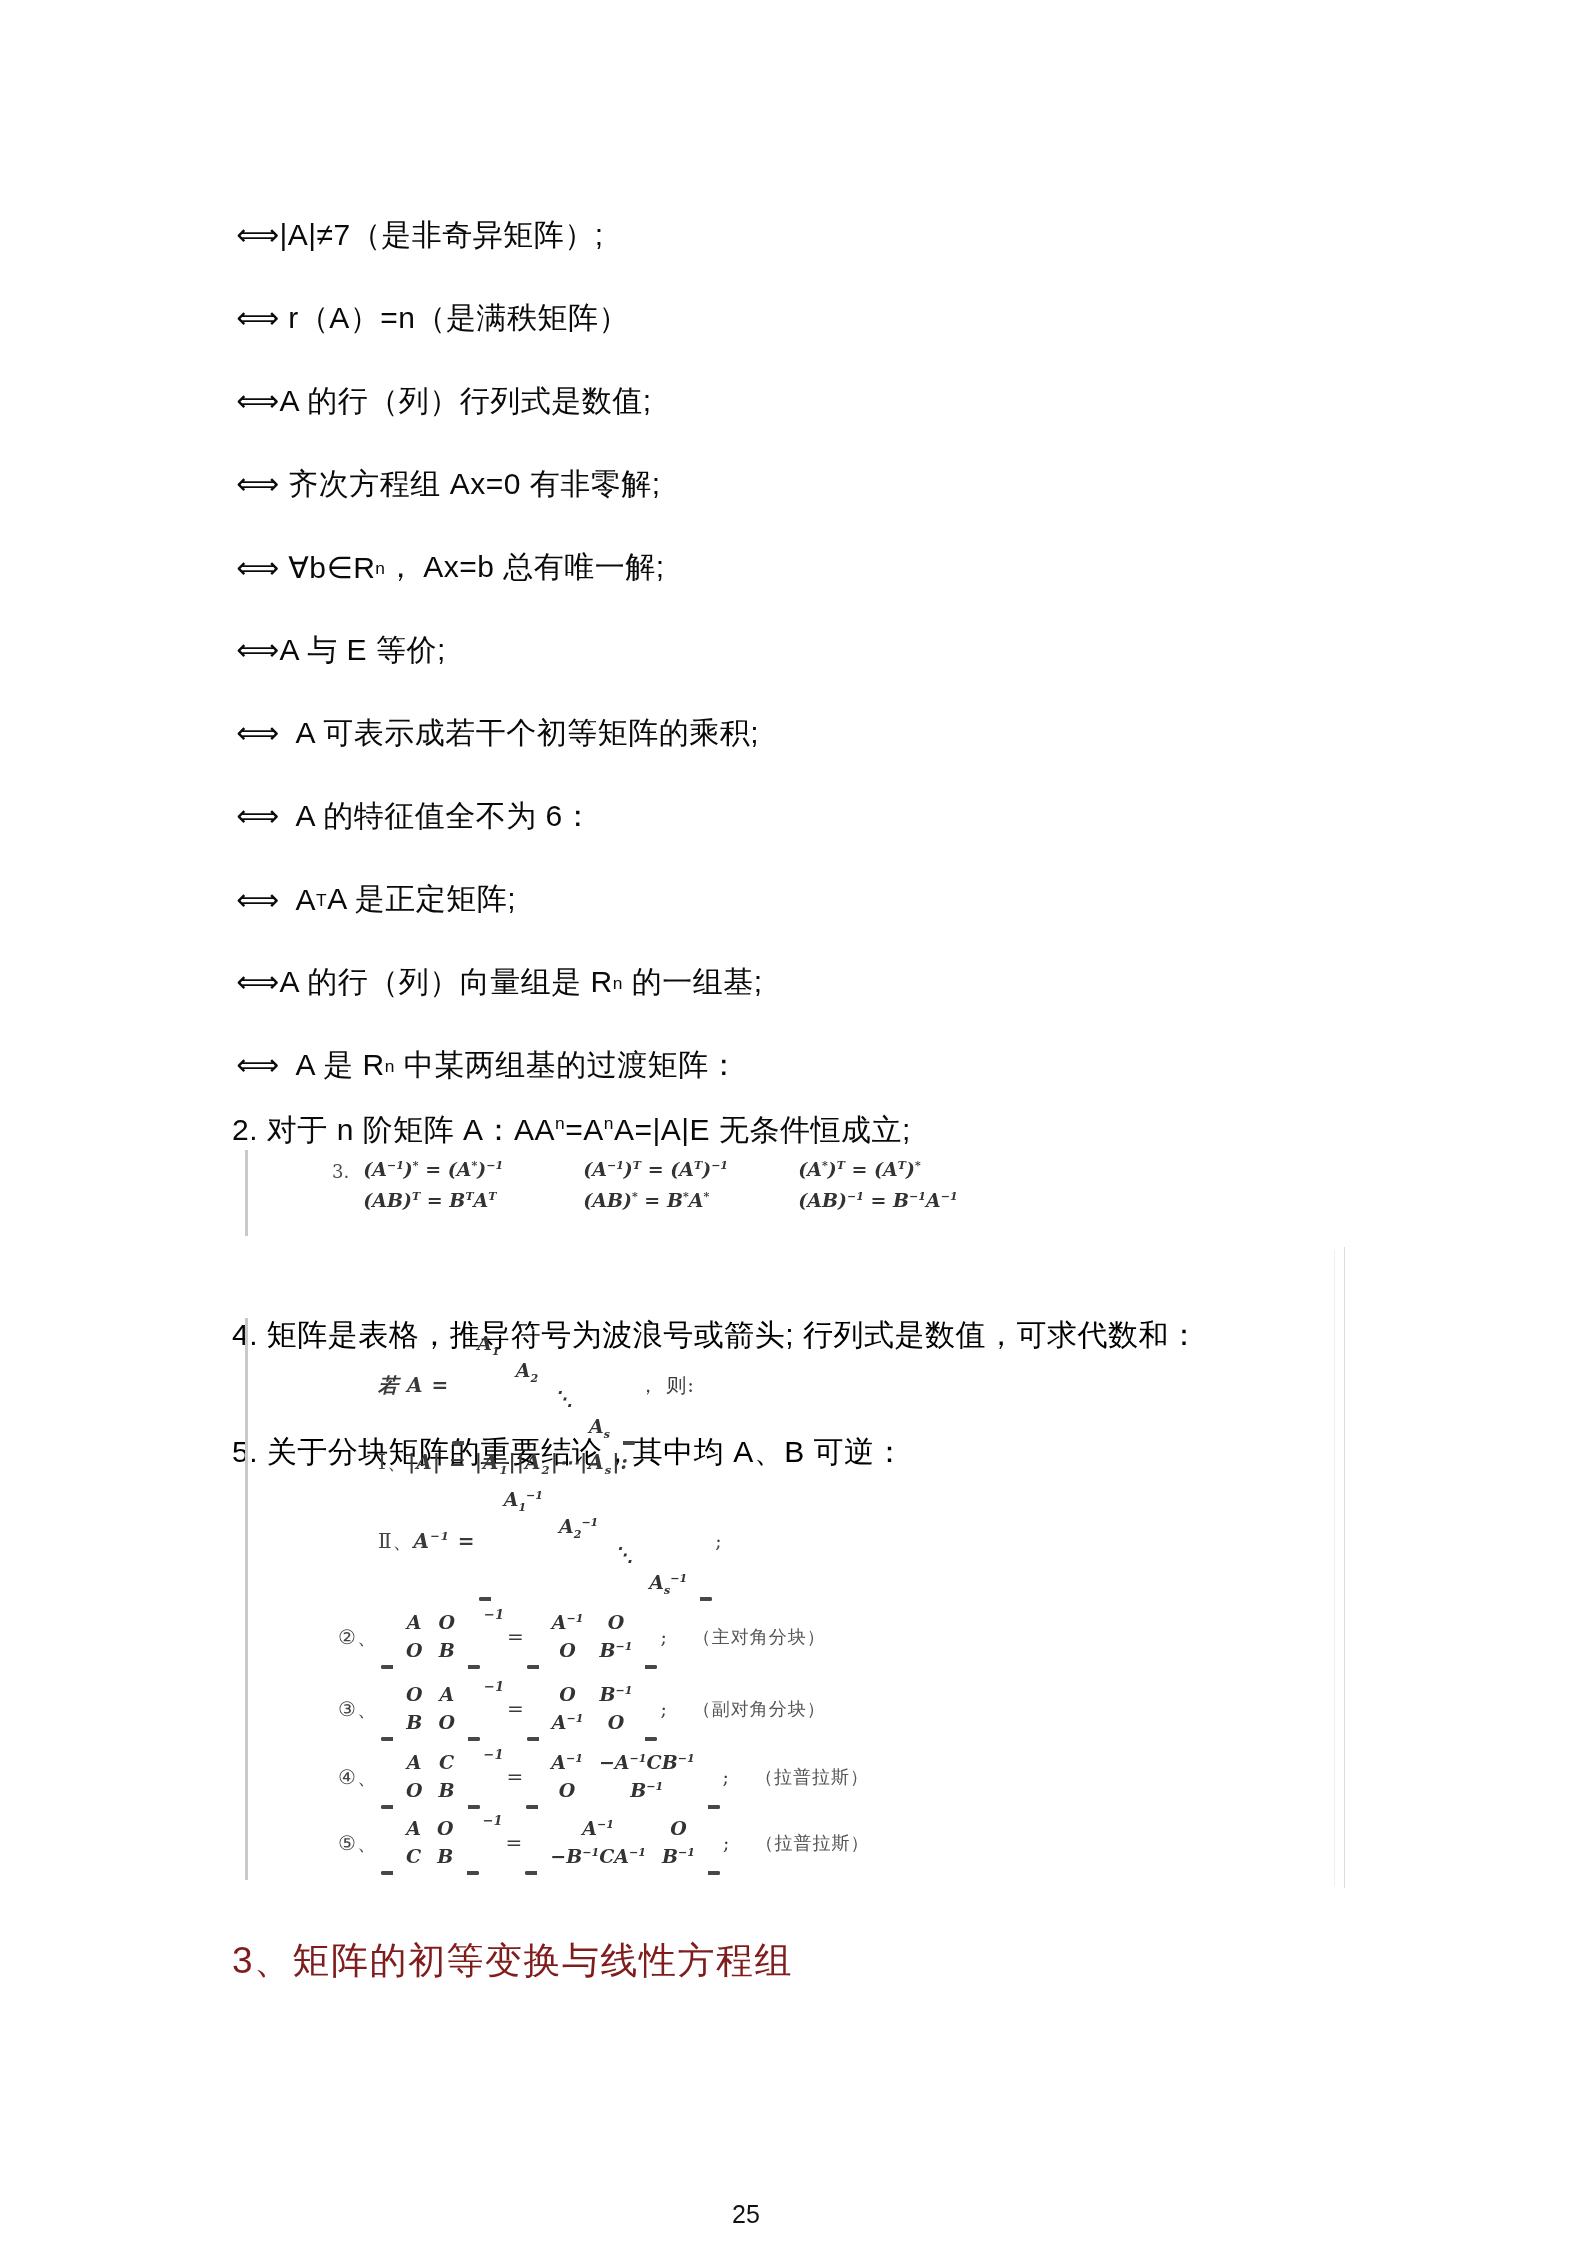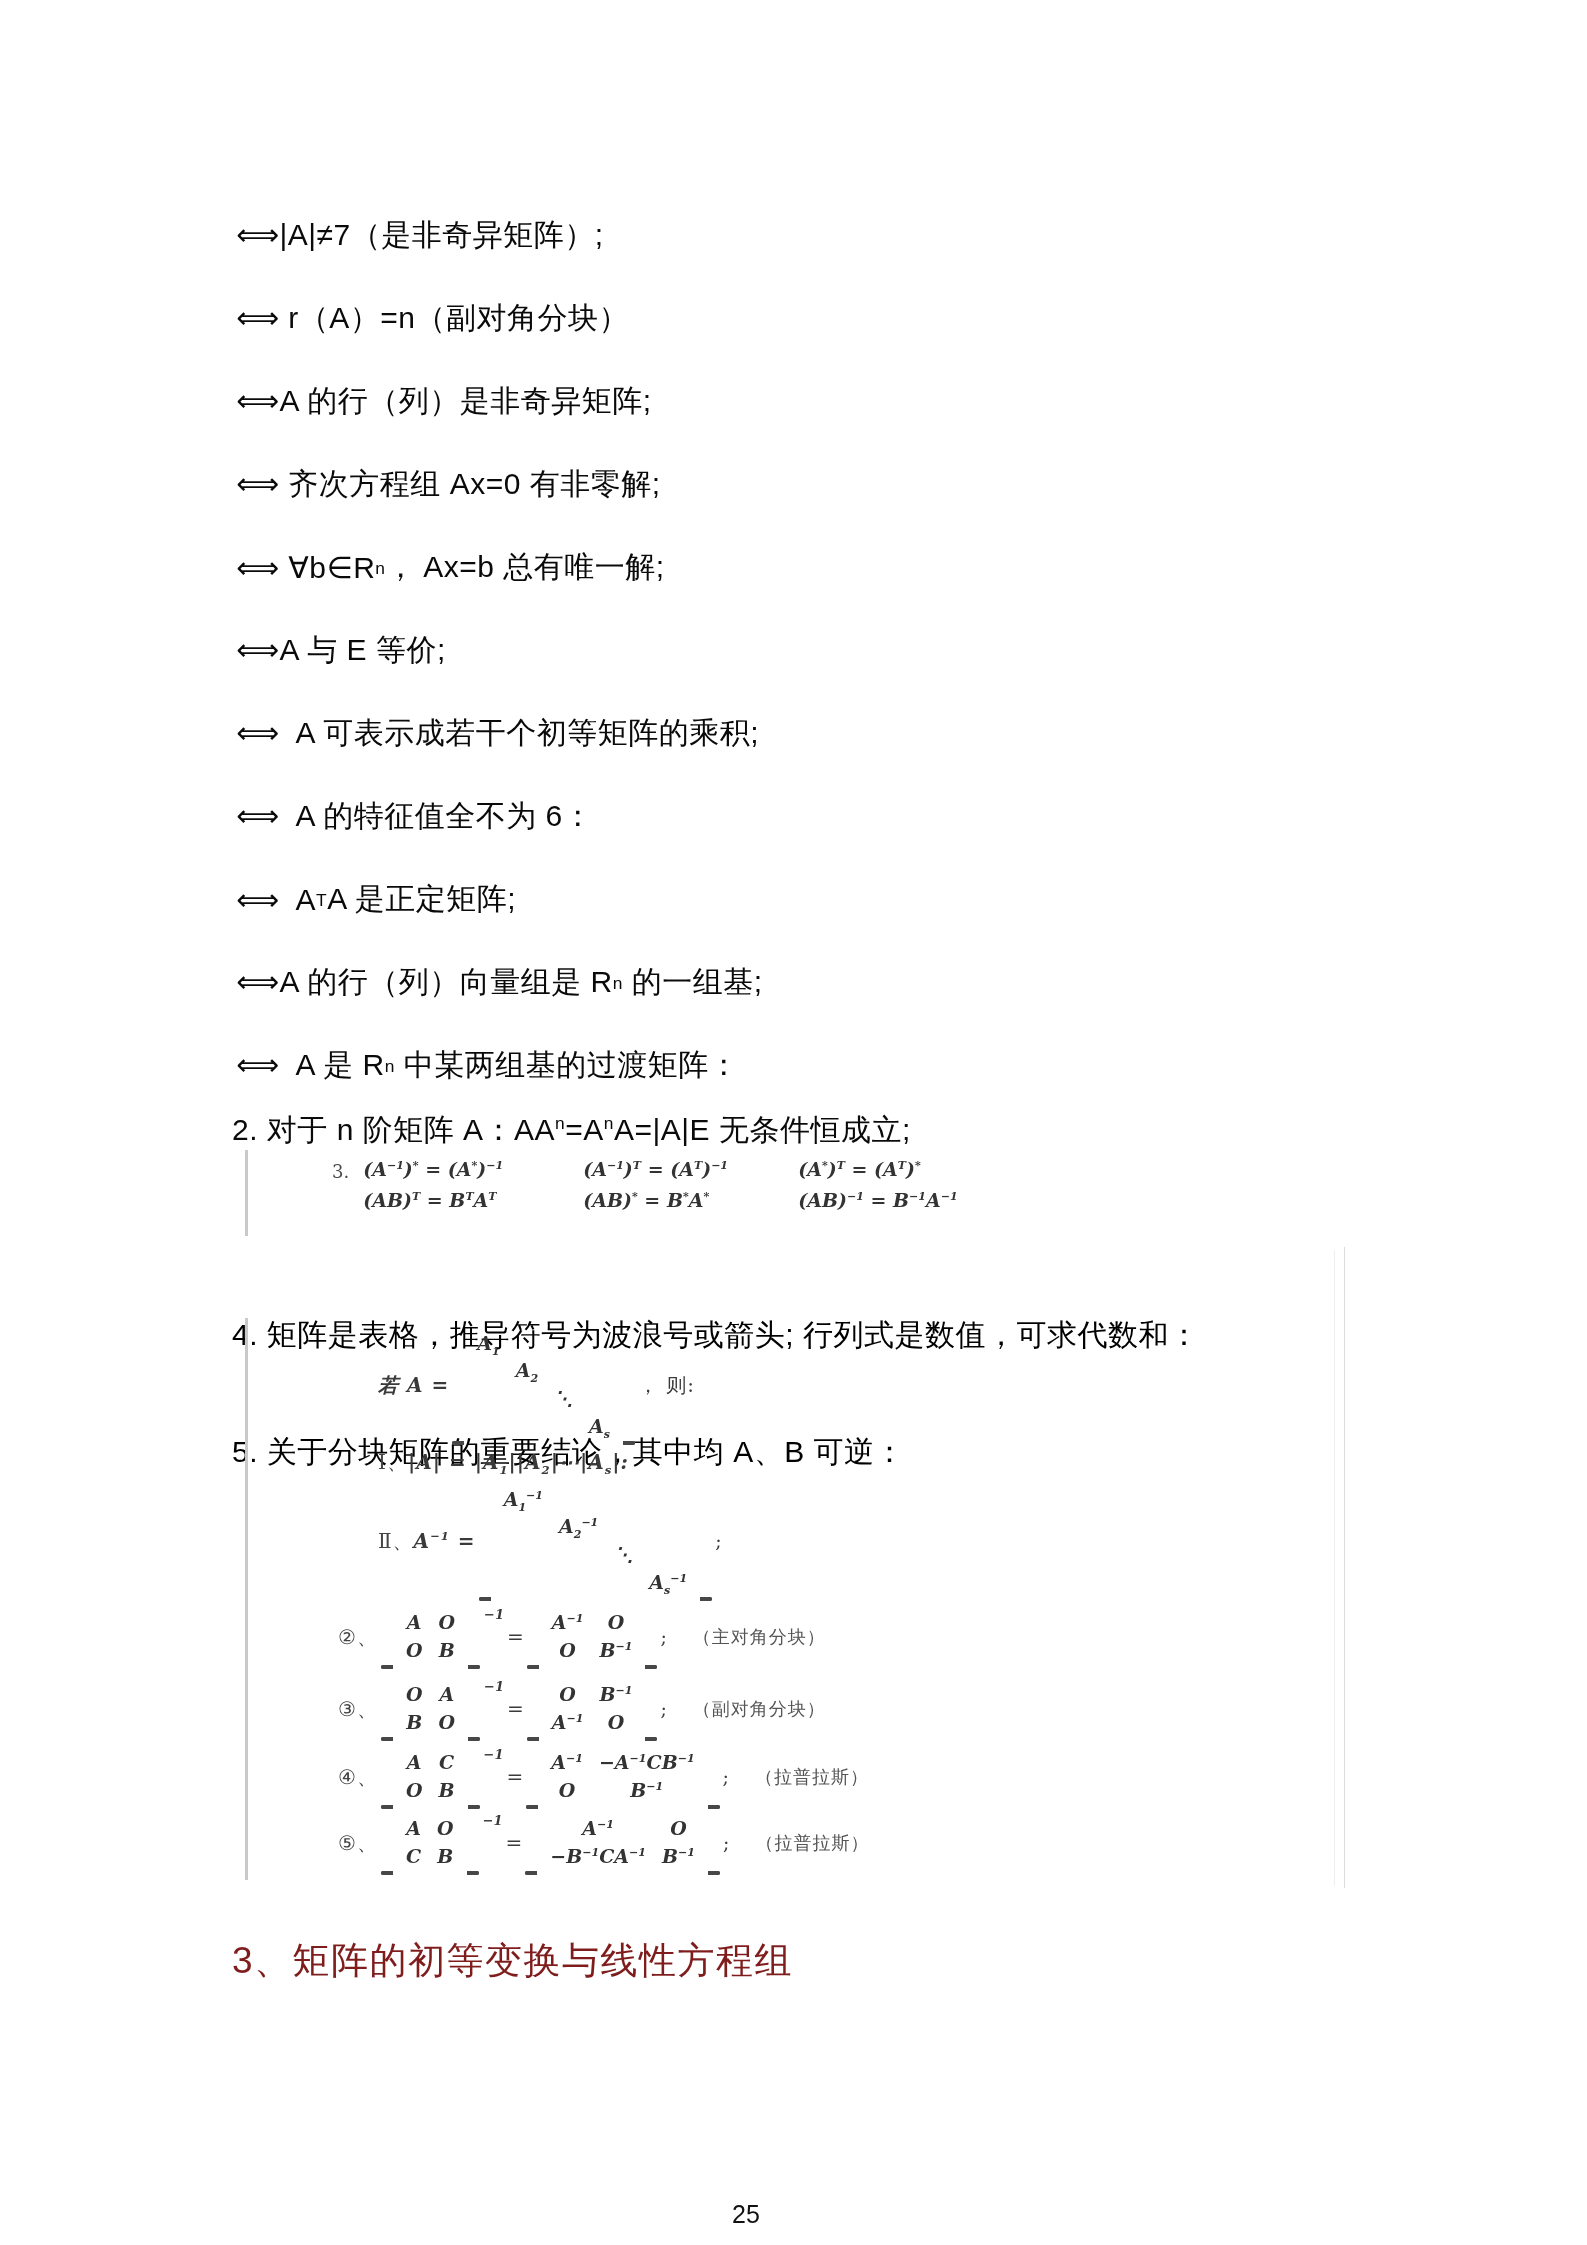"⟺ r（A）=n（副对角分块）" div.equiv-line { text: 副对角分块 -> 是满秩矩阵 }
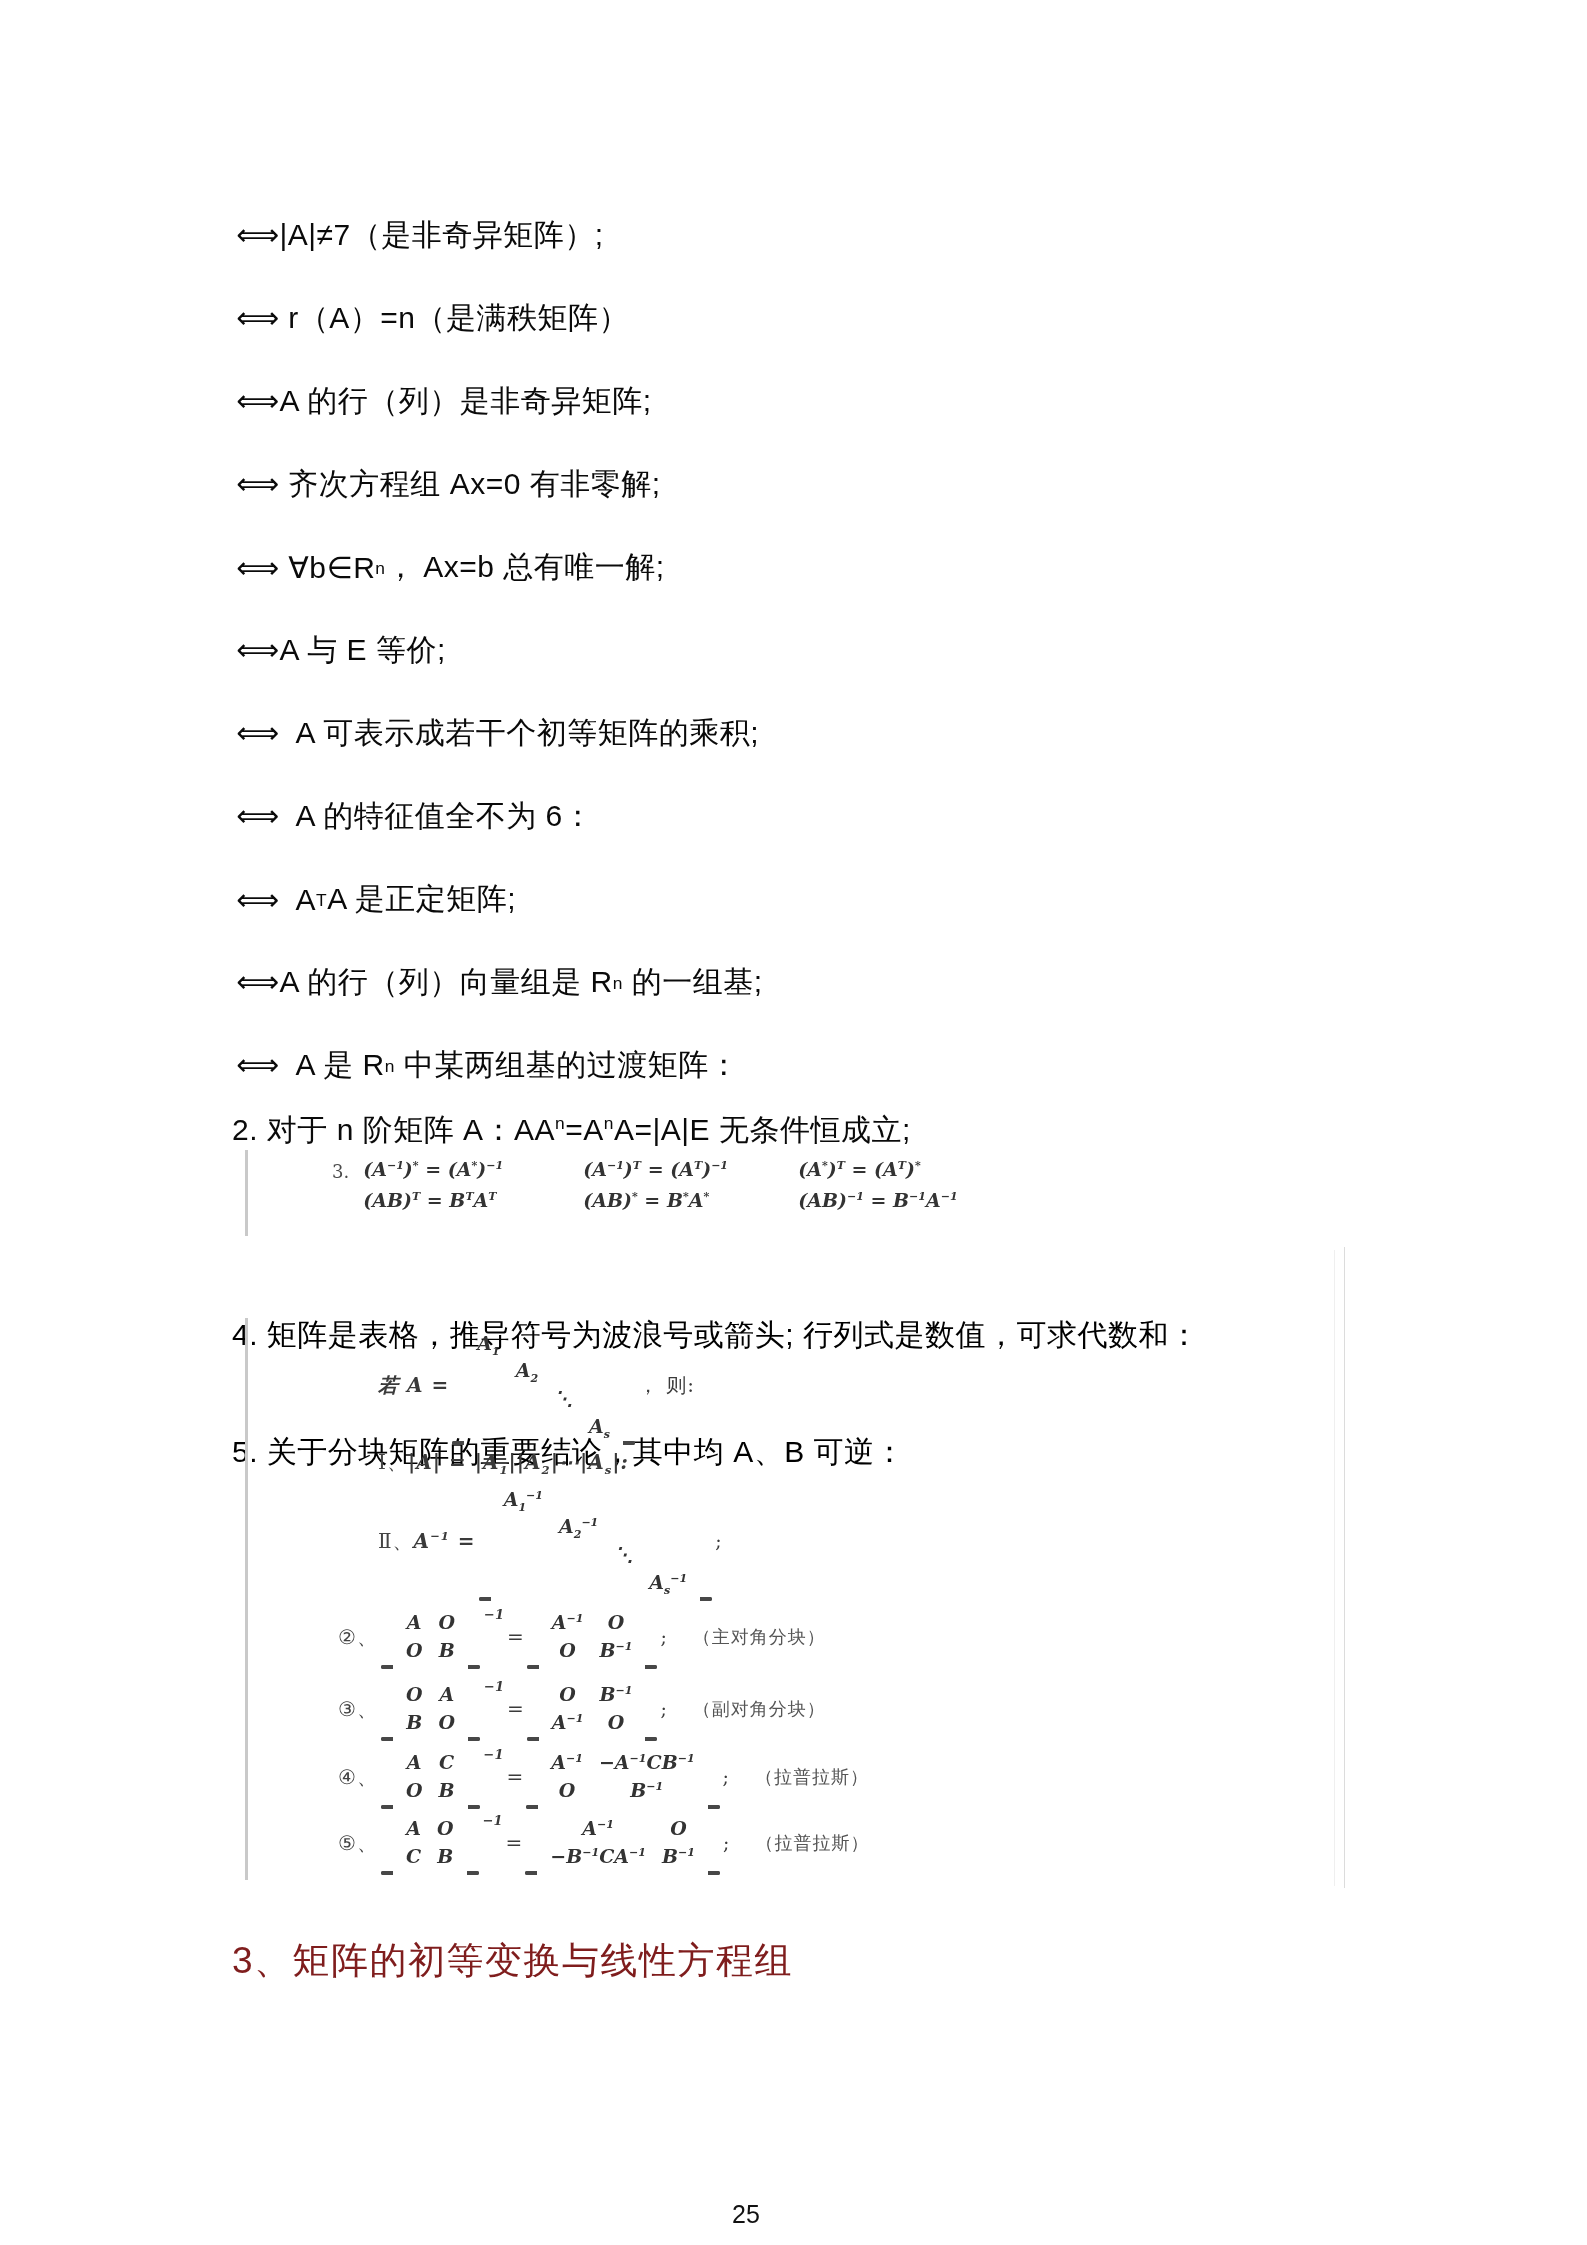"⟺A 的行（列）是非奇异矩阵;" div.equiv-line { text: 是非奇异矩阵 -> 行列式是数值 }
